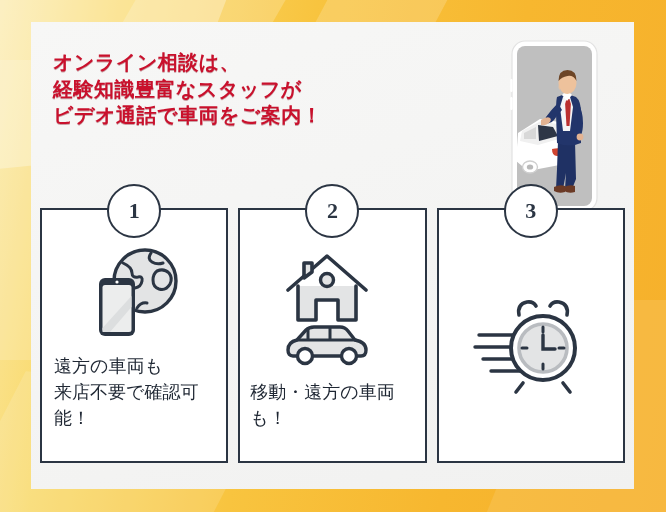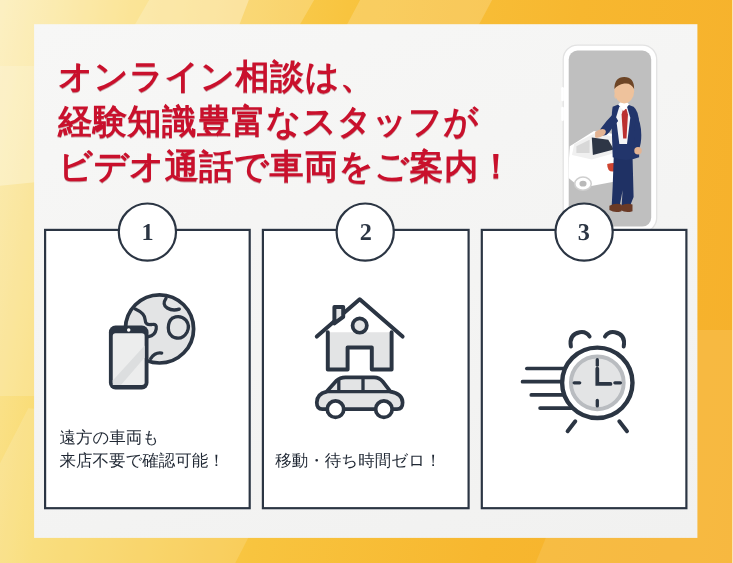"オンライン相談は、" .headline { font-size: 31px -> 20px }
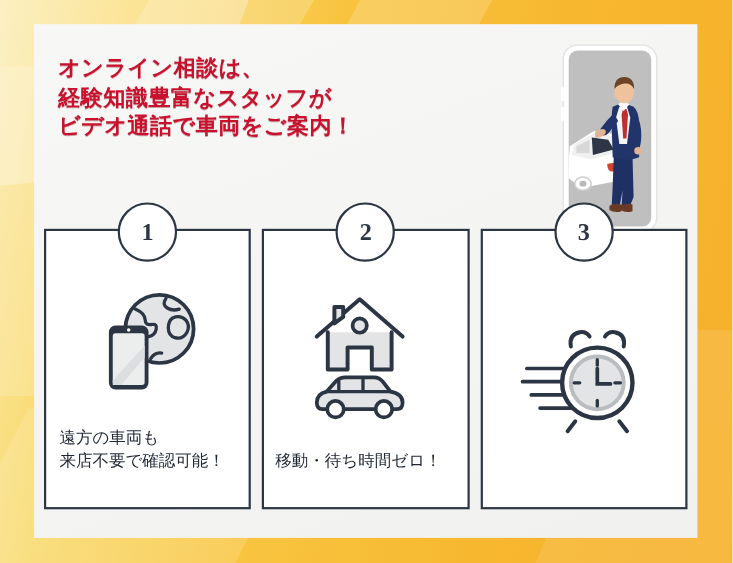"遠方の車両も" .card-text { font-size: 15px -> 18px }
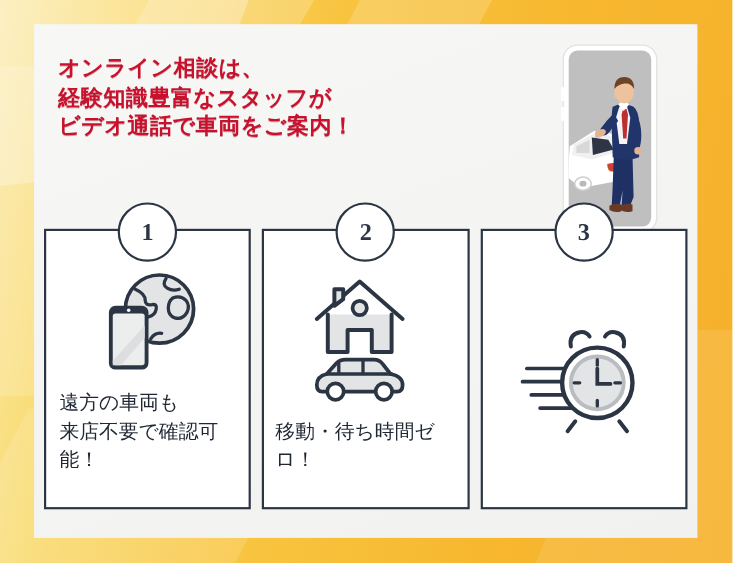"移動・待ち時間ゼロ！" div.card-text { text: 待ち時間ゼロ -> 遠方の車両も }
